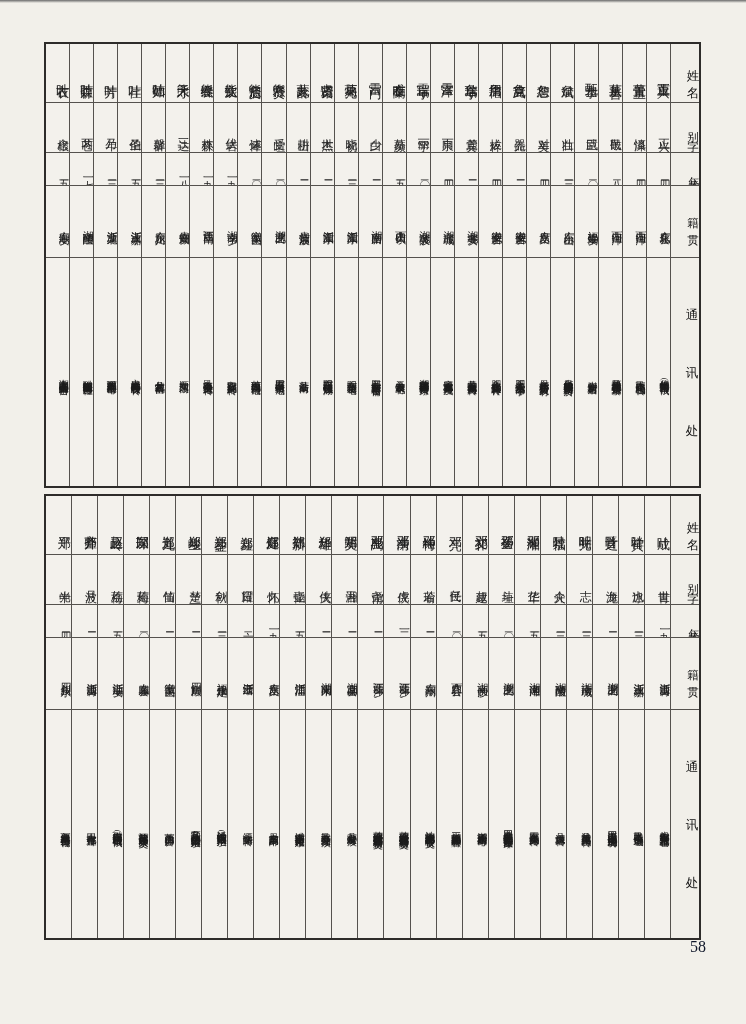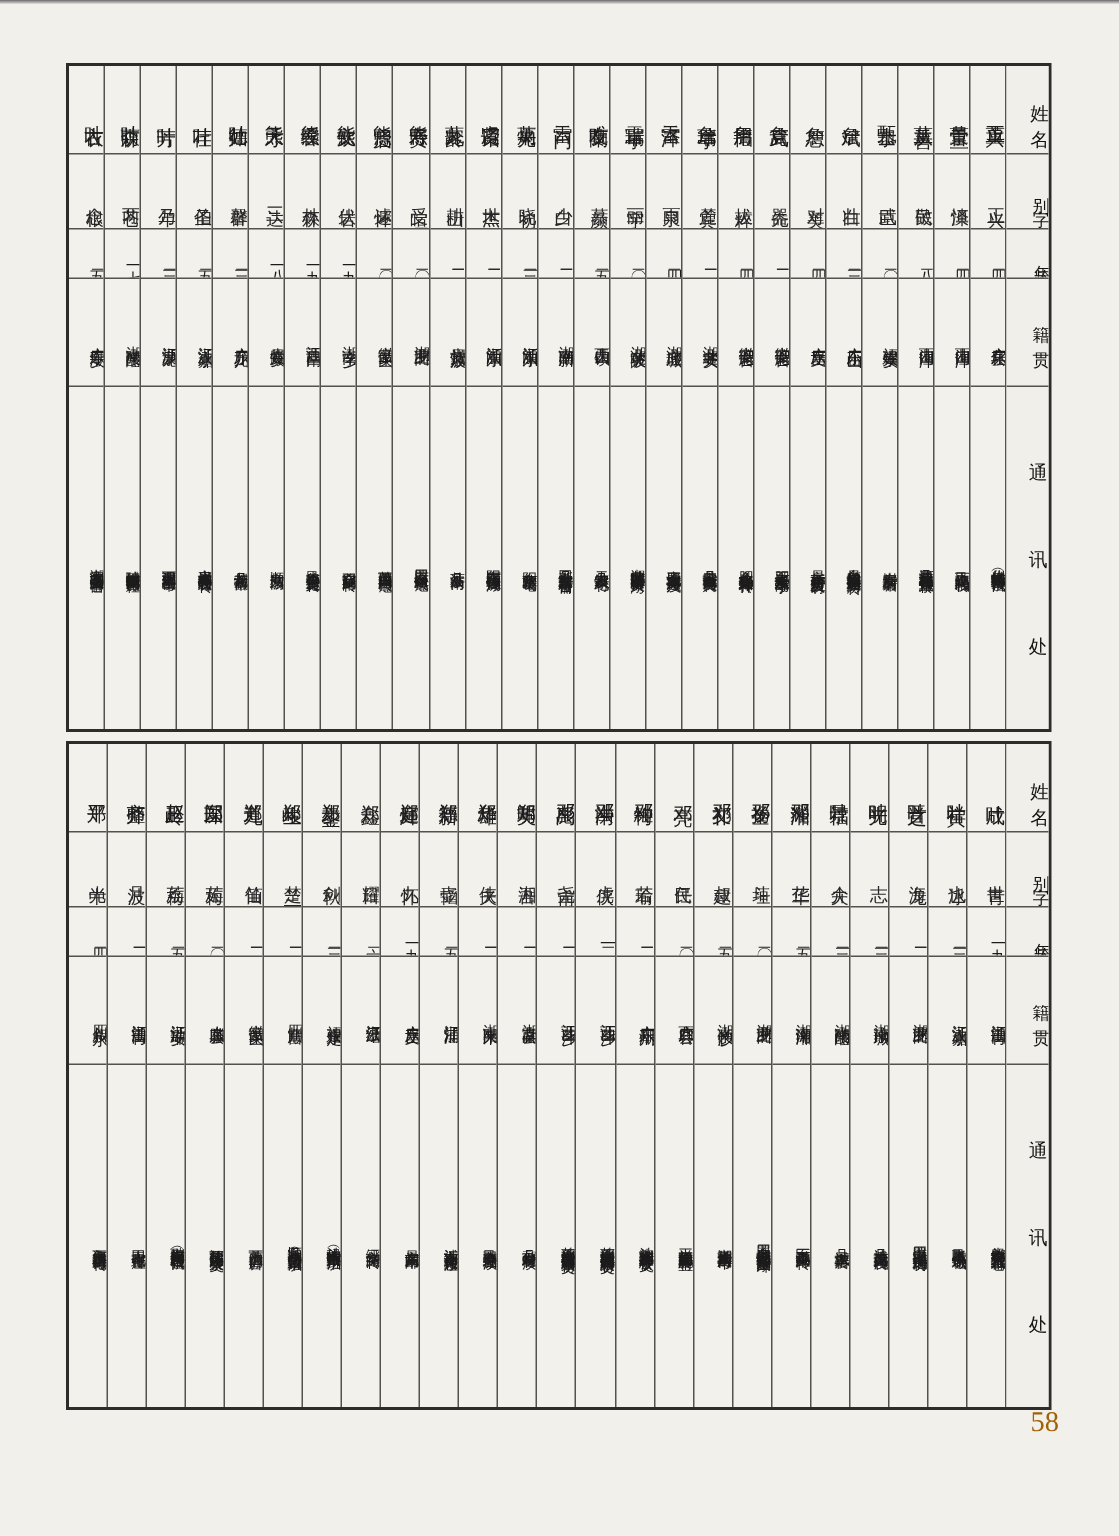"58" .pageno { color: #a16207 -> #0f172a; font-size: 19px -> 16px }
